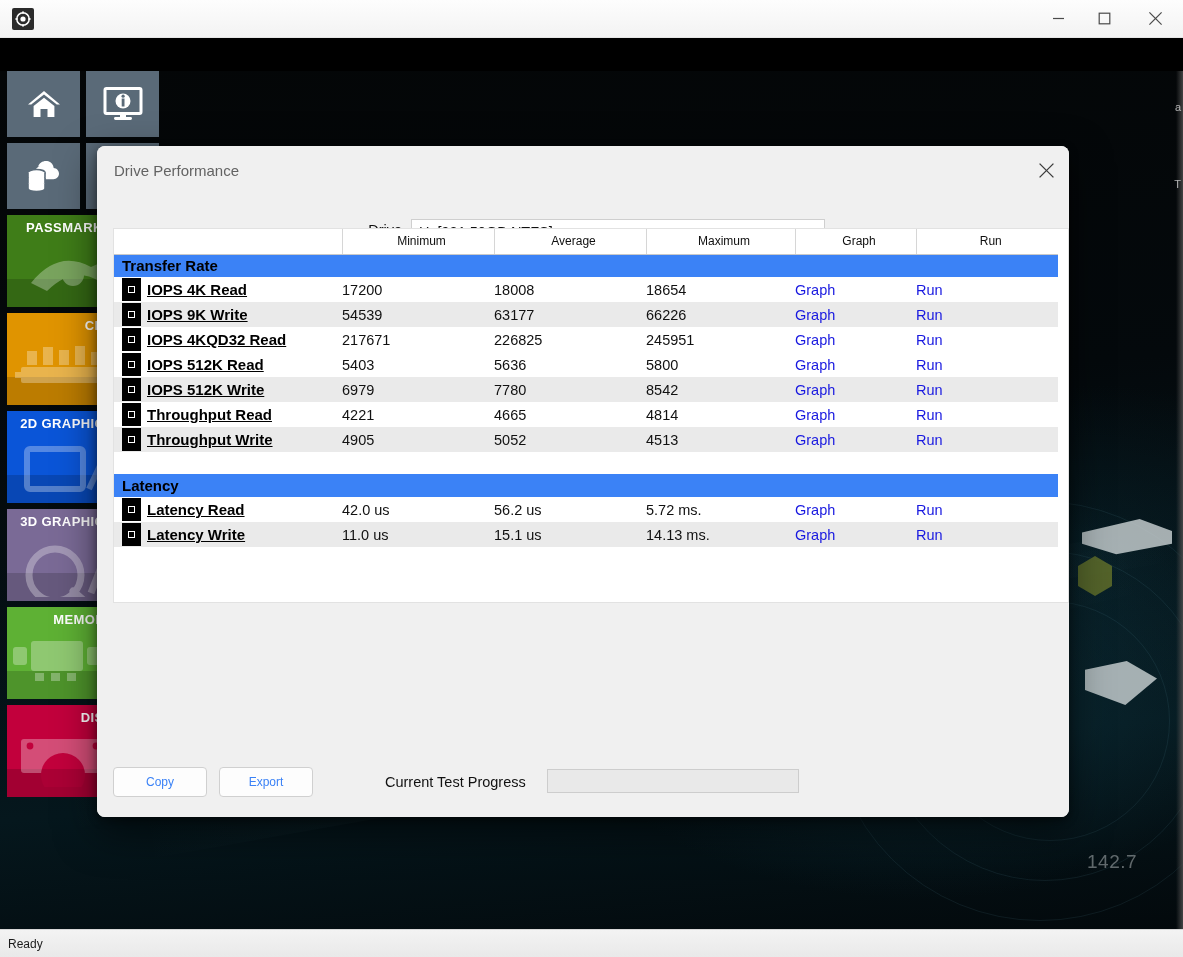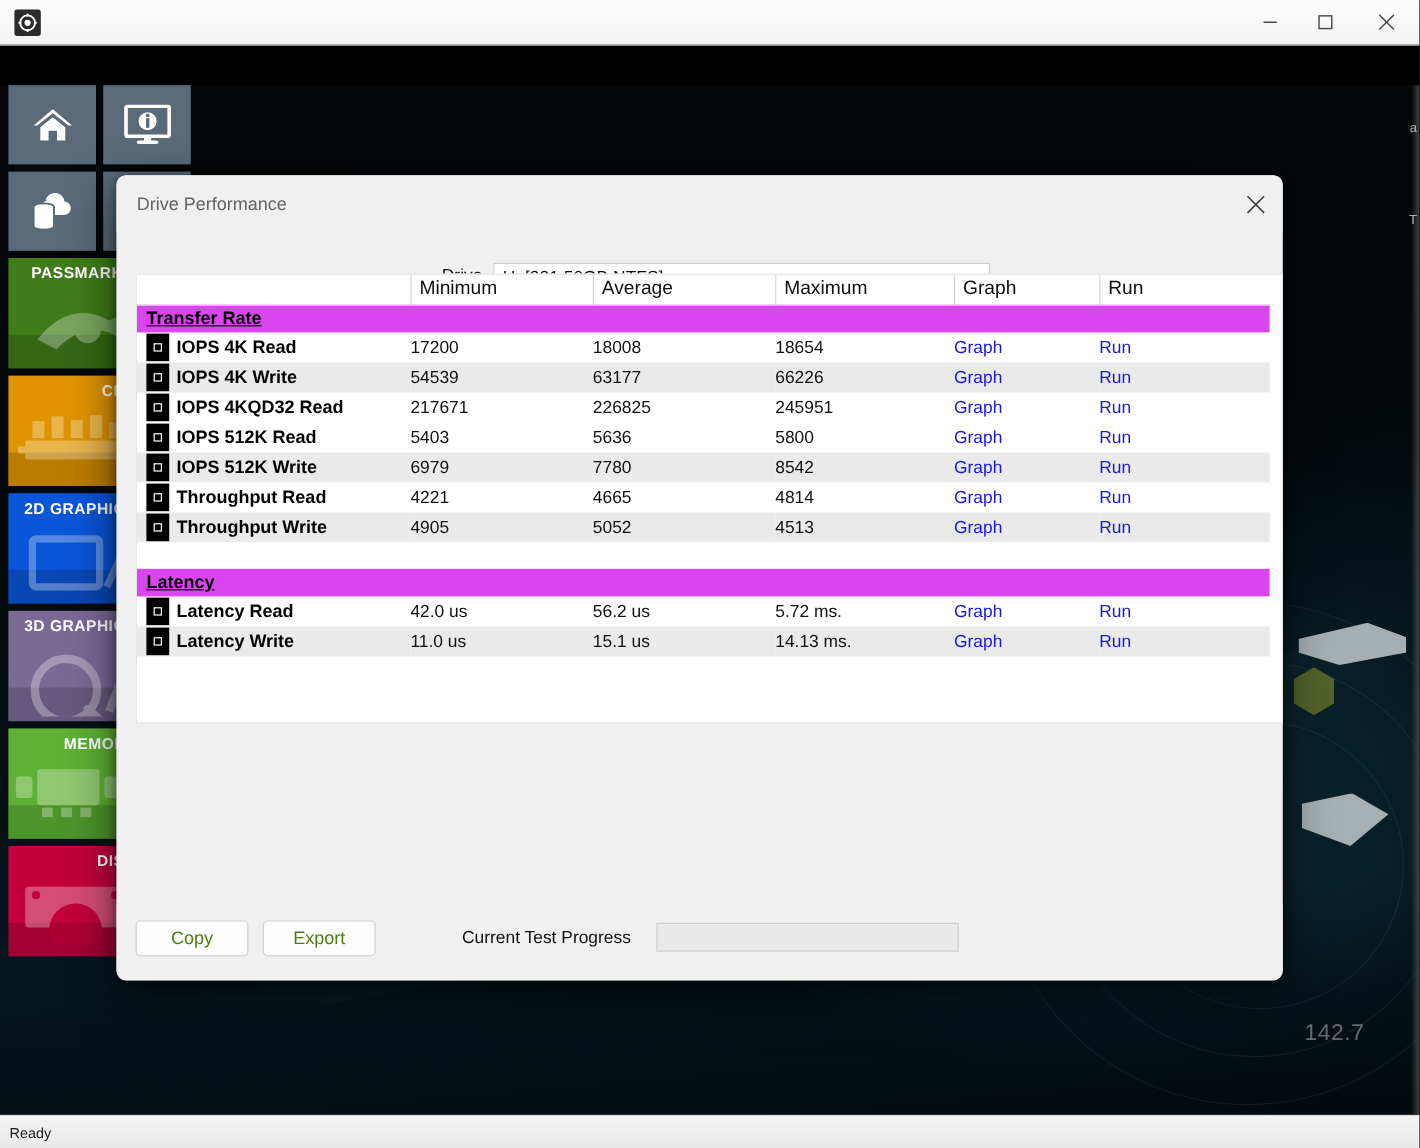"Minimum" table.grid thead th { font-size: 16px -> 12px; text-align: left -> center }
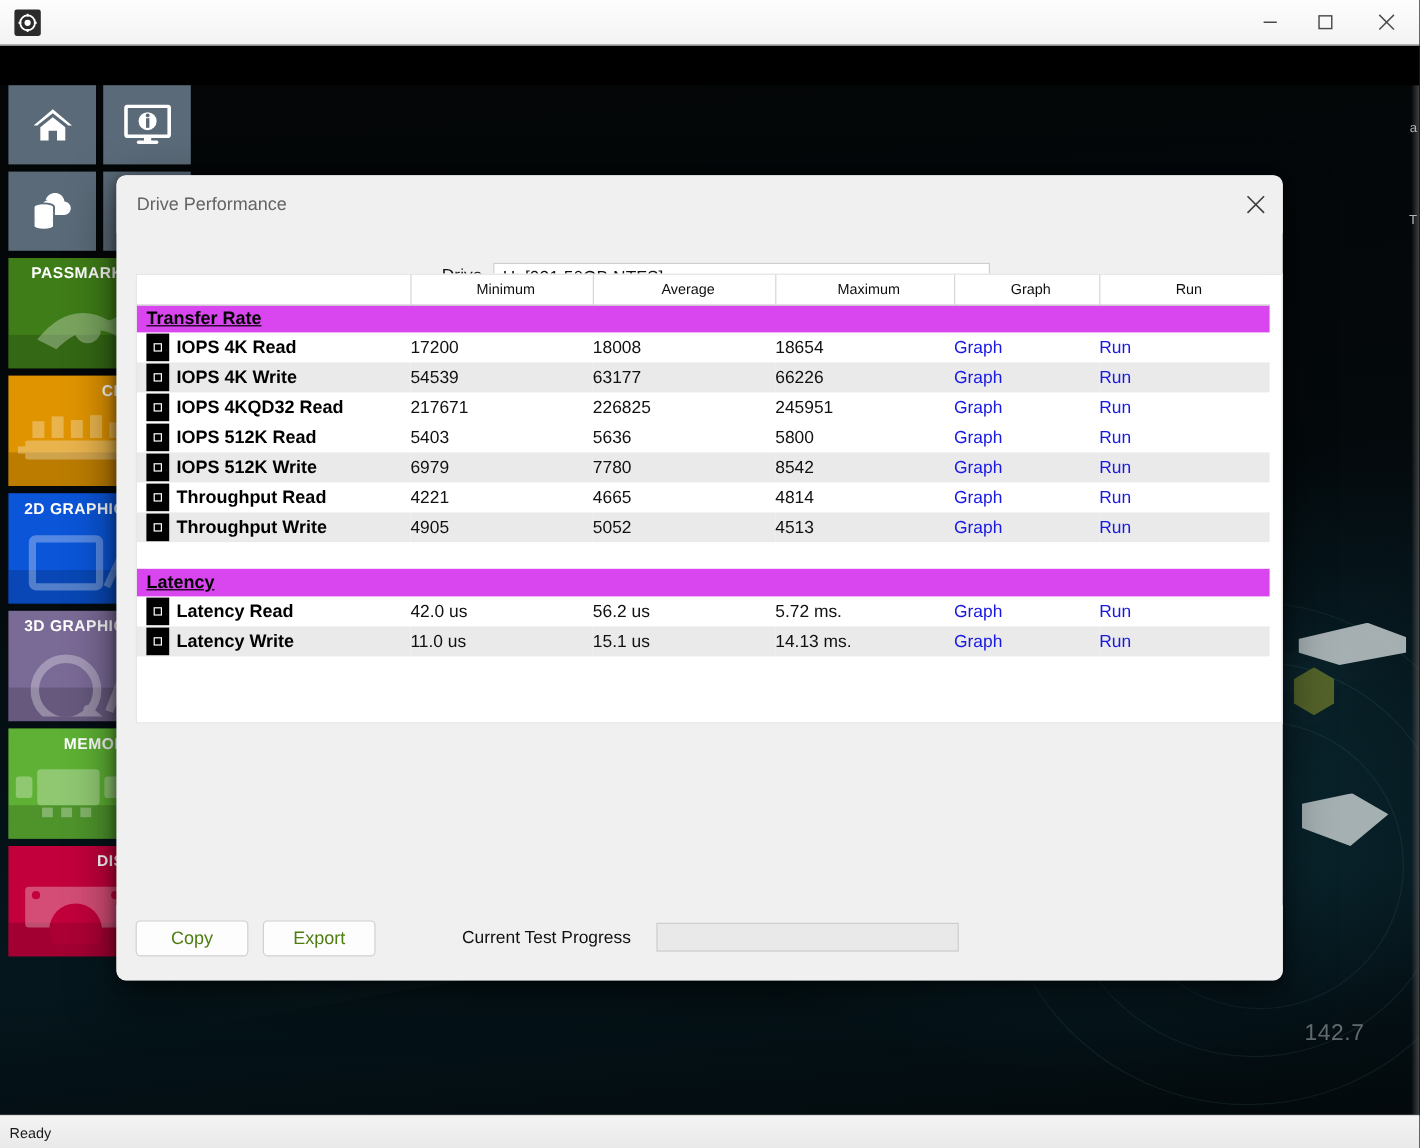"Transfer Rate" tr.section td { background: #d946ef -> #3b82f6; text-decoration: underline -> none }
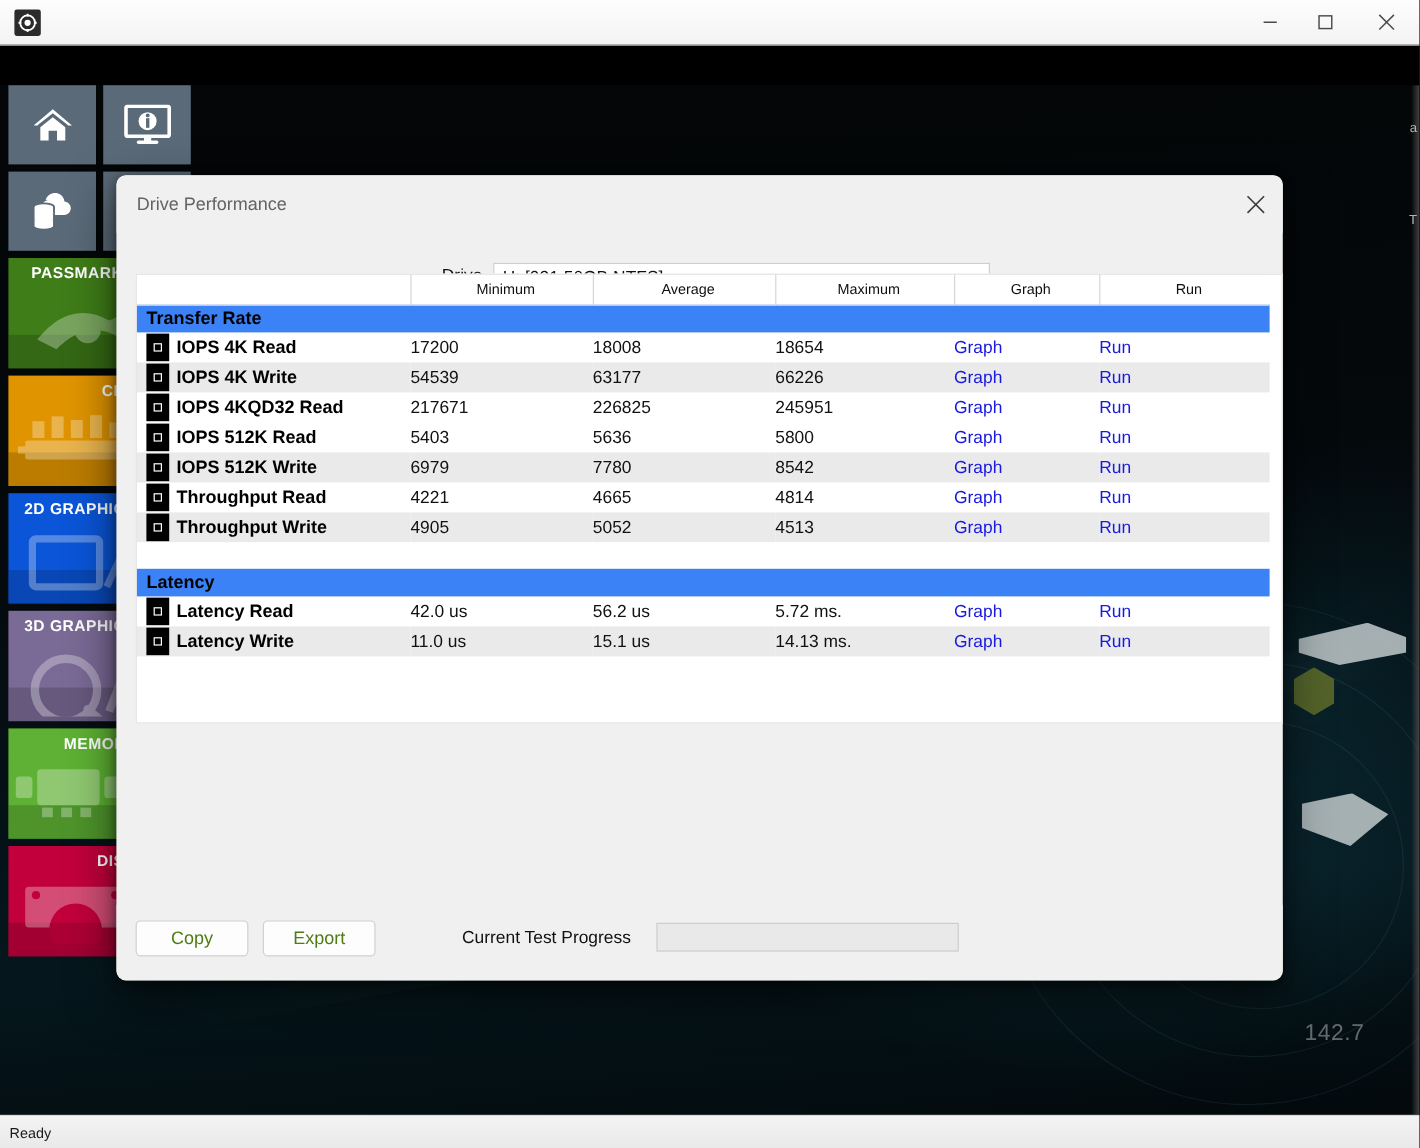"IOPS 4K Read" .namecell { text-decoration: none -> underline }
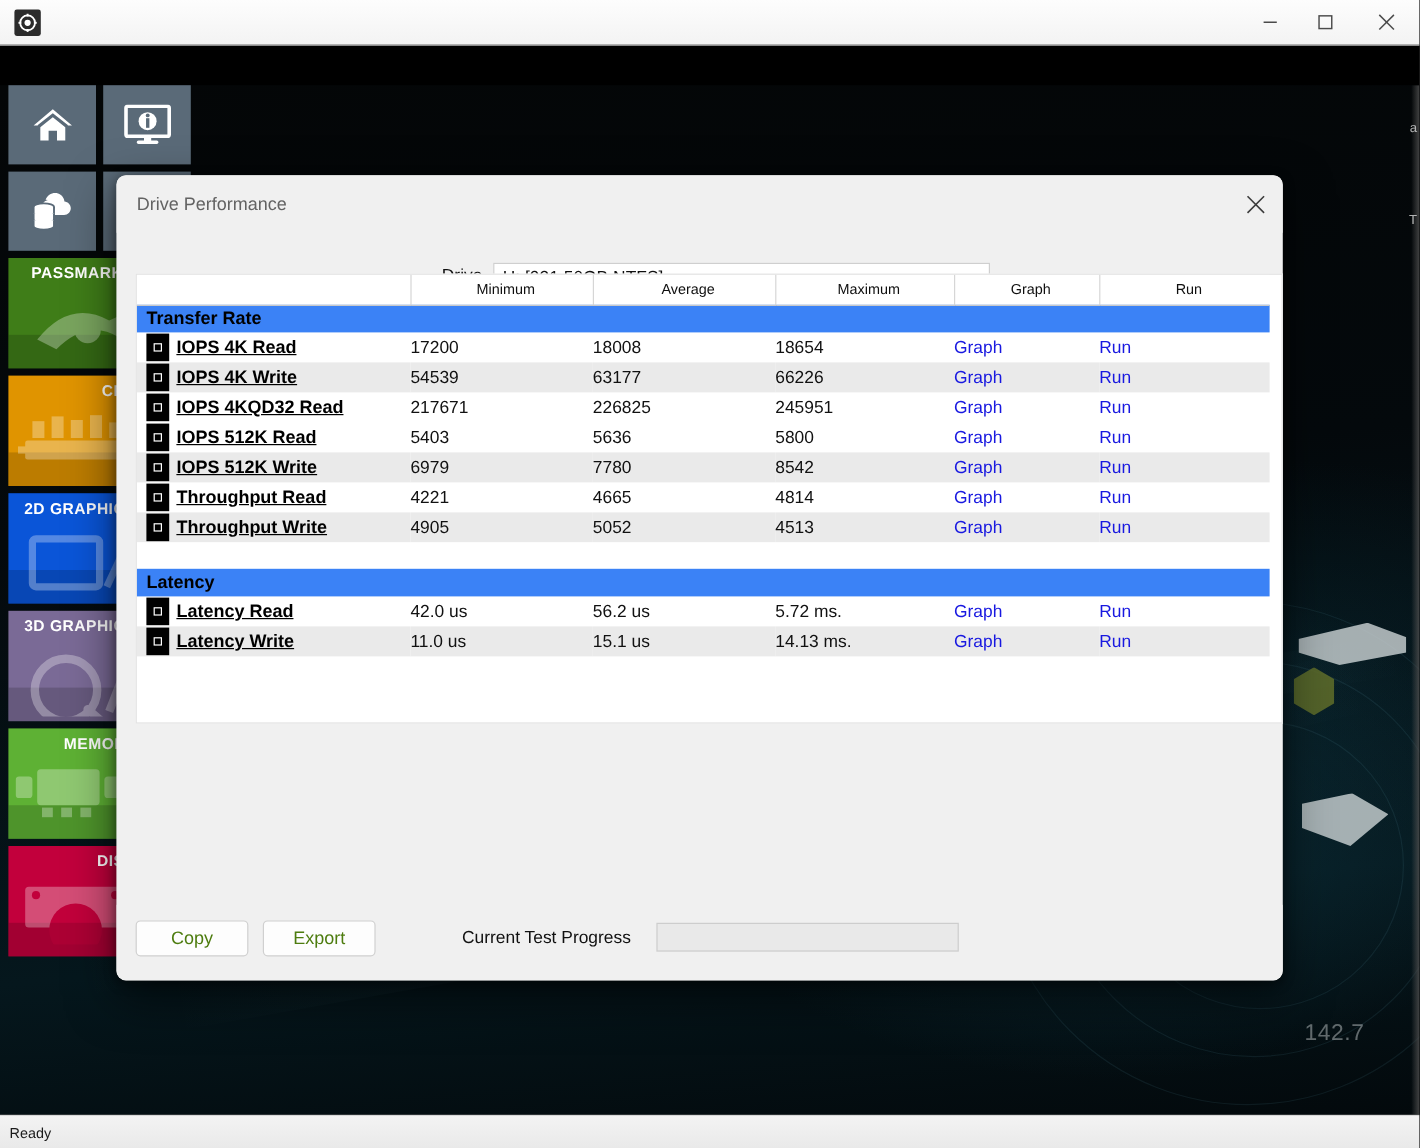"IOPS 4K Write" span { text: 4K -> 9K }
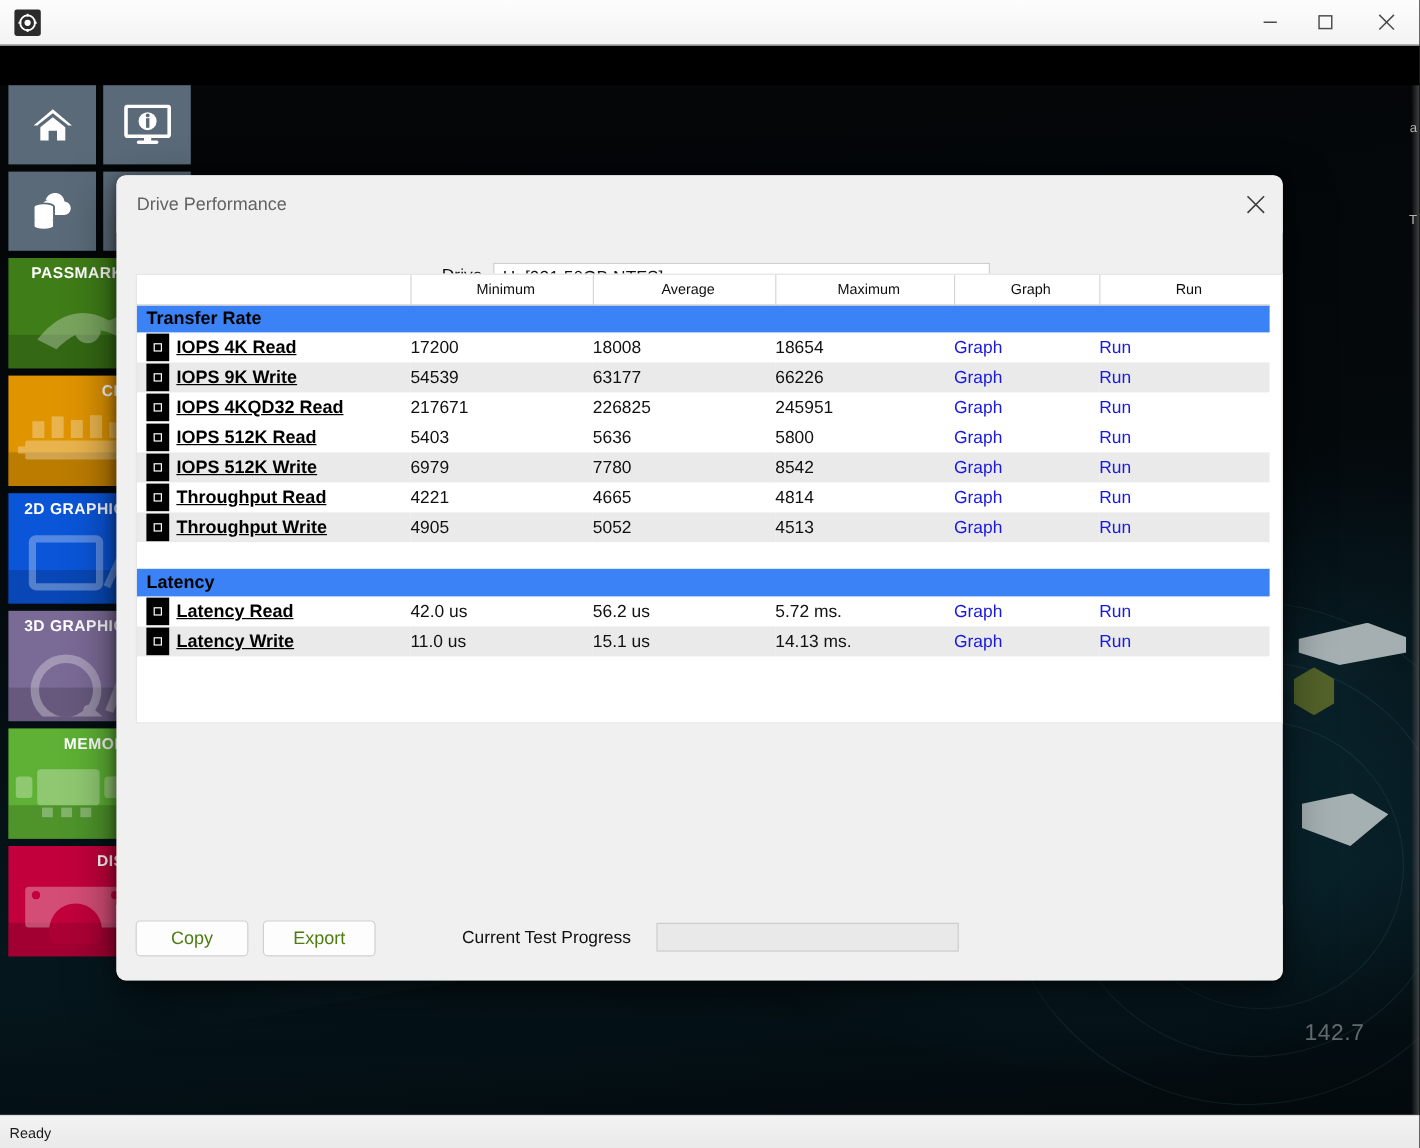"Copy" .pbtn { color: #4d7c0f -> #3b82f6; font-size: 15px -> 12px }
